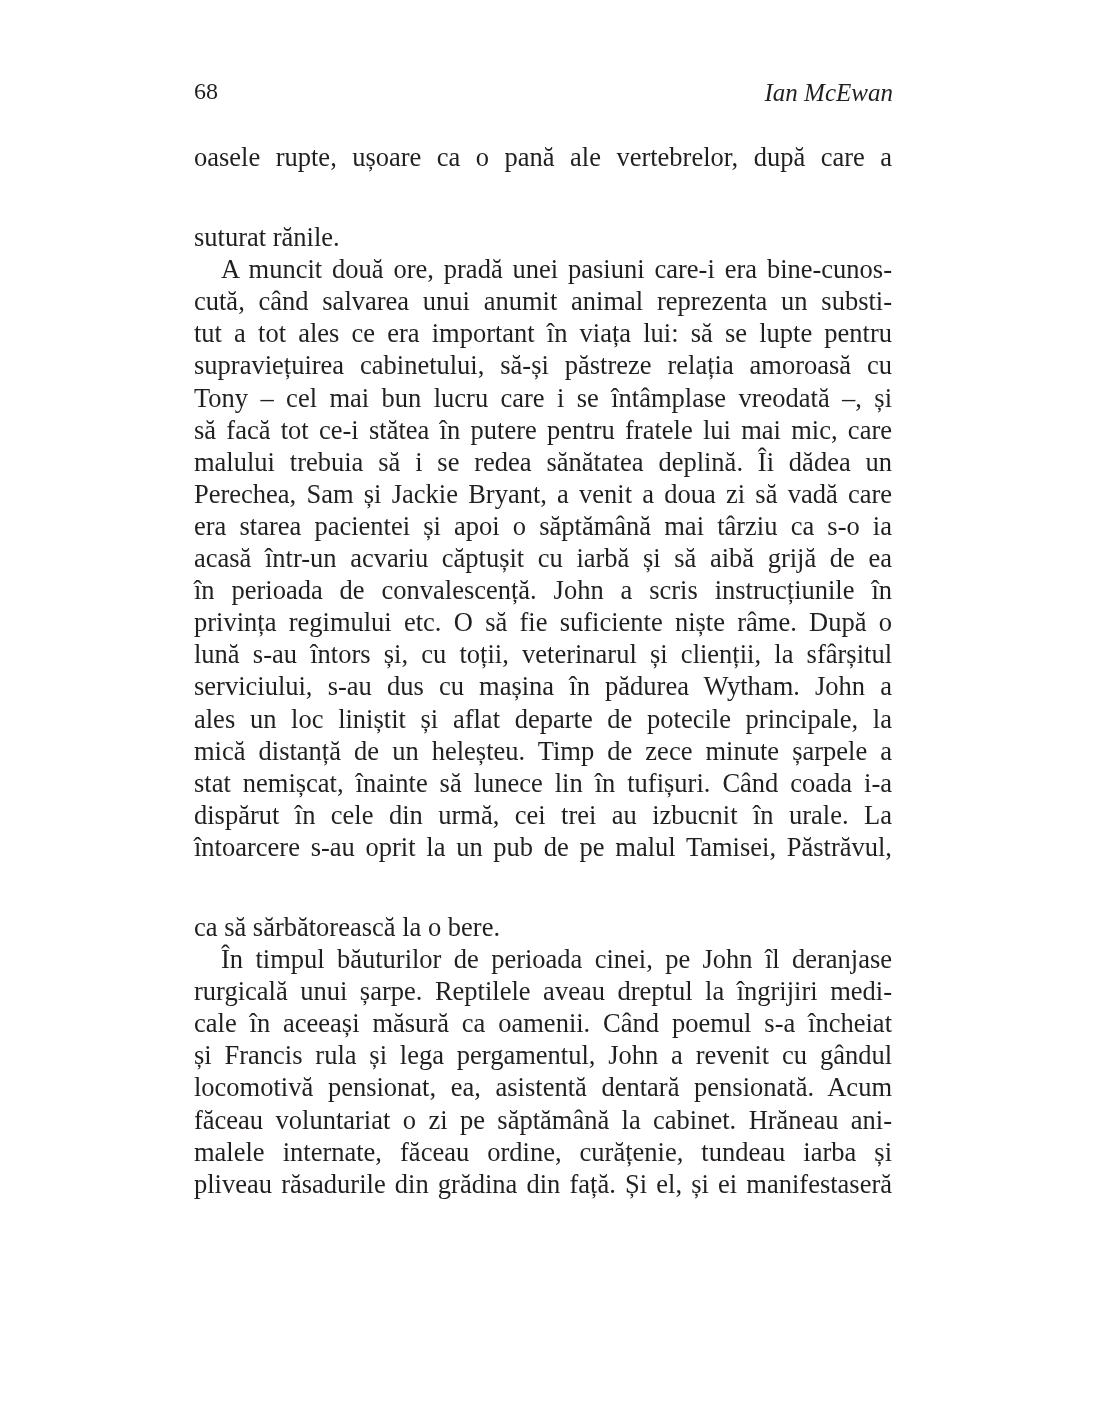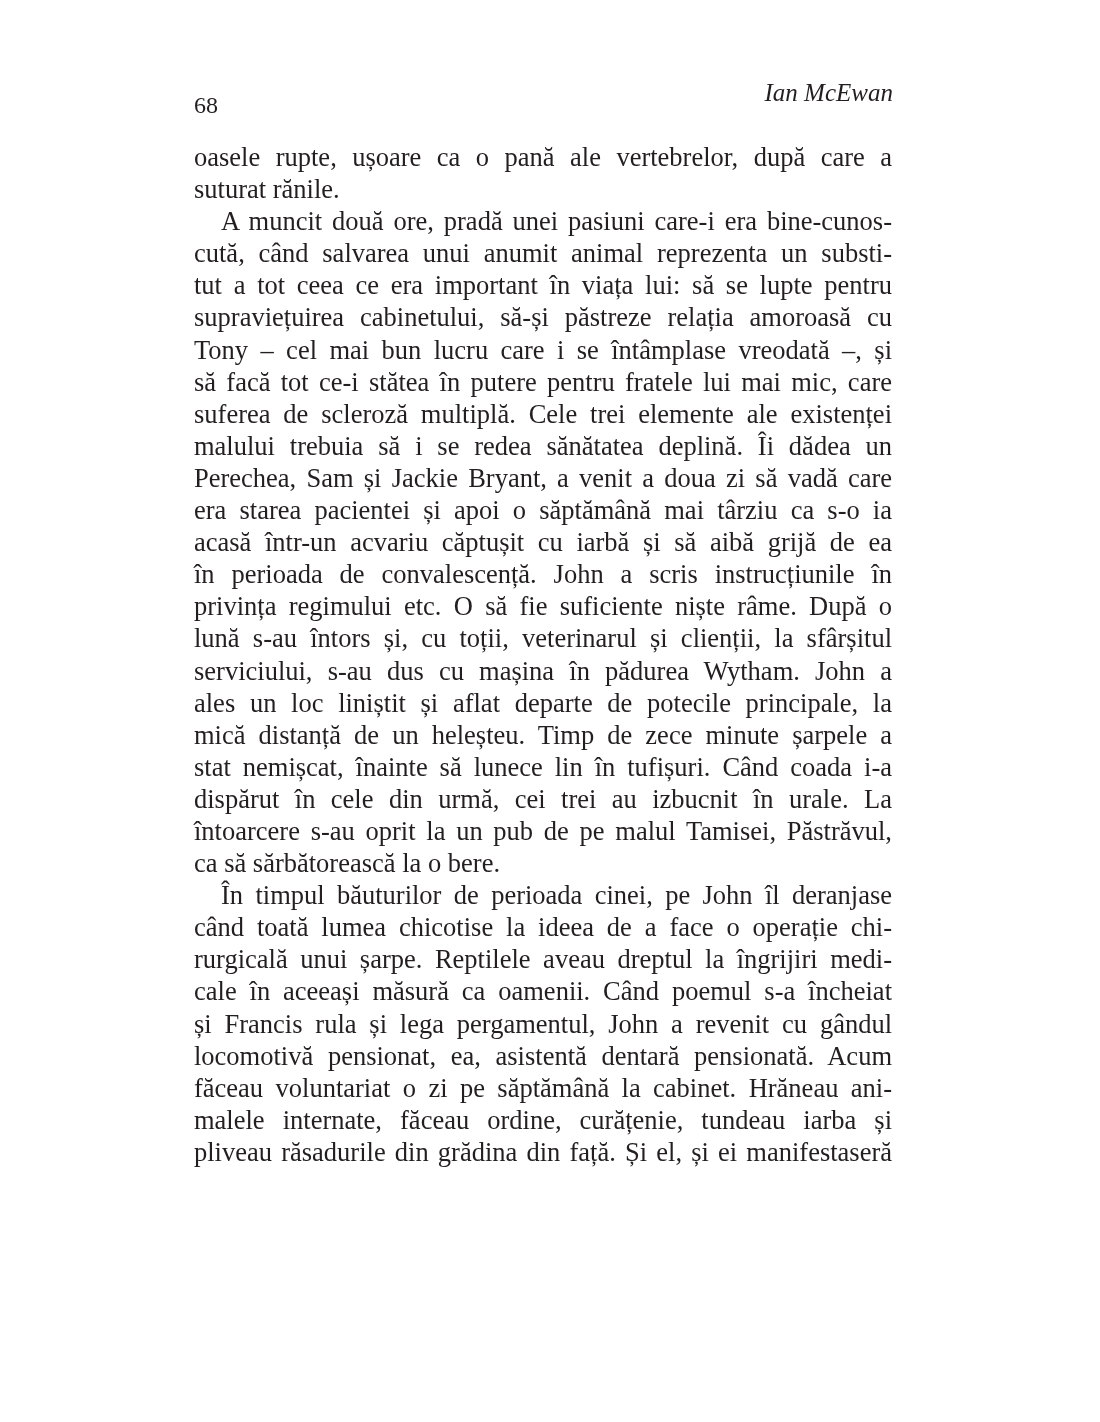"68" .page-number { top: 90px -> 76px }
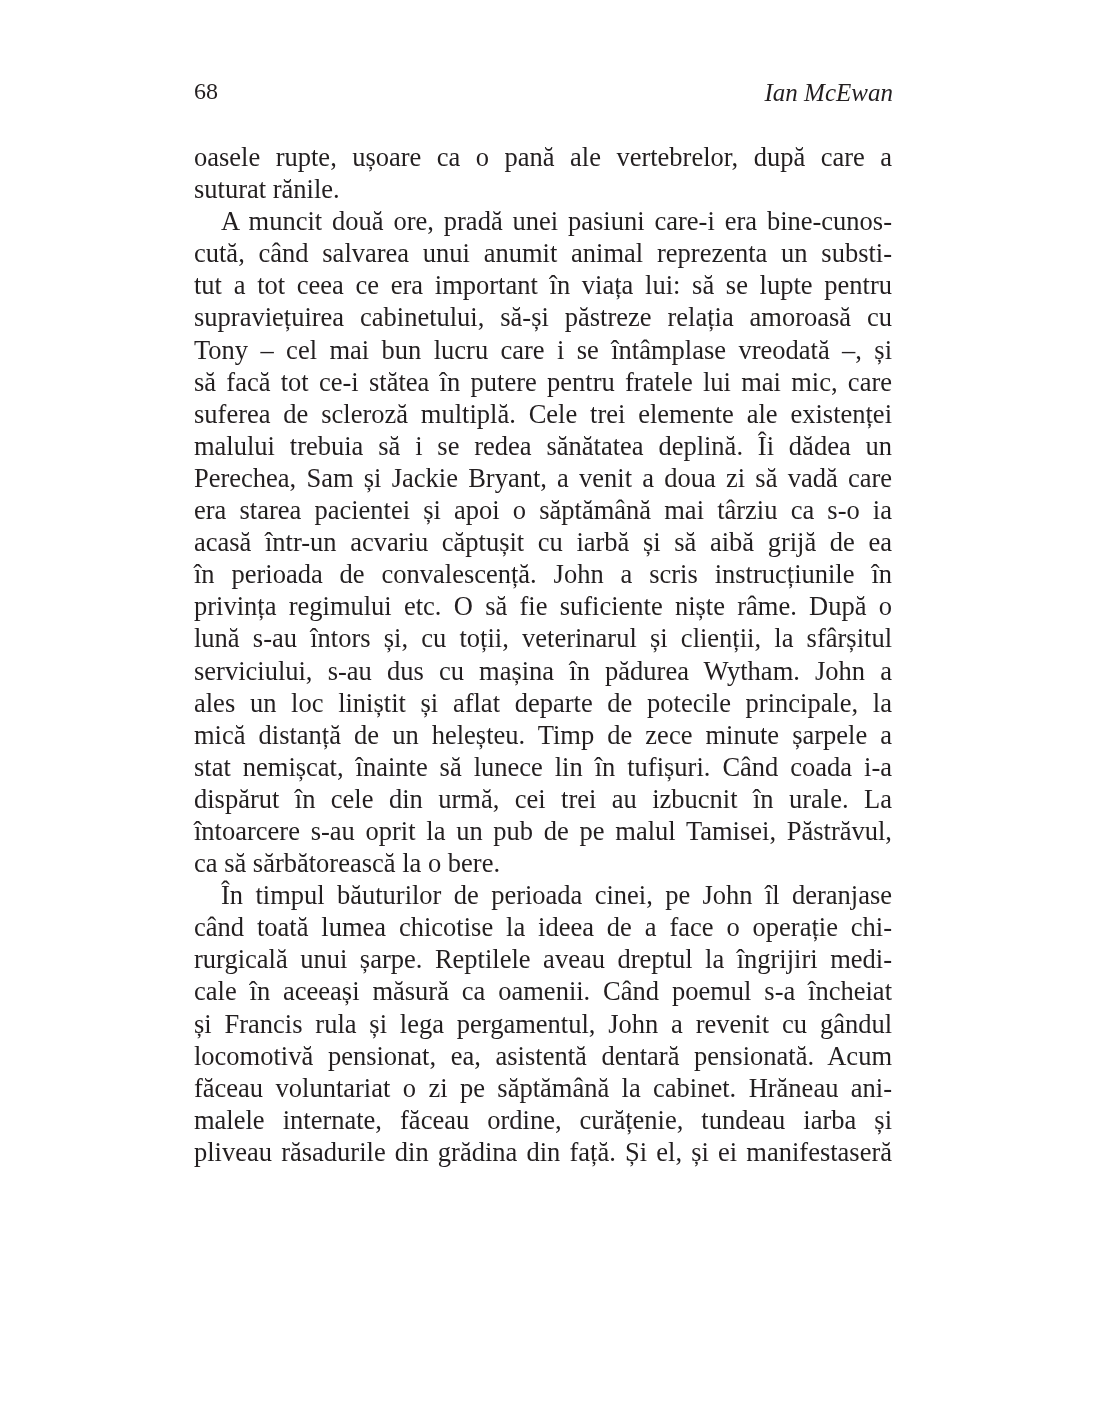"suturat rănile." .line.last { margin-top: none -> 48px }
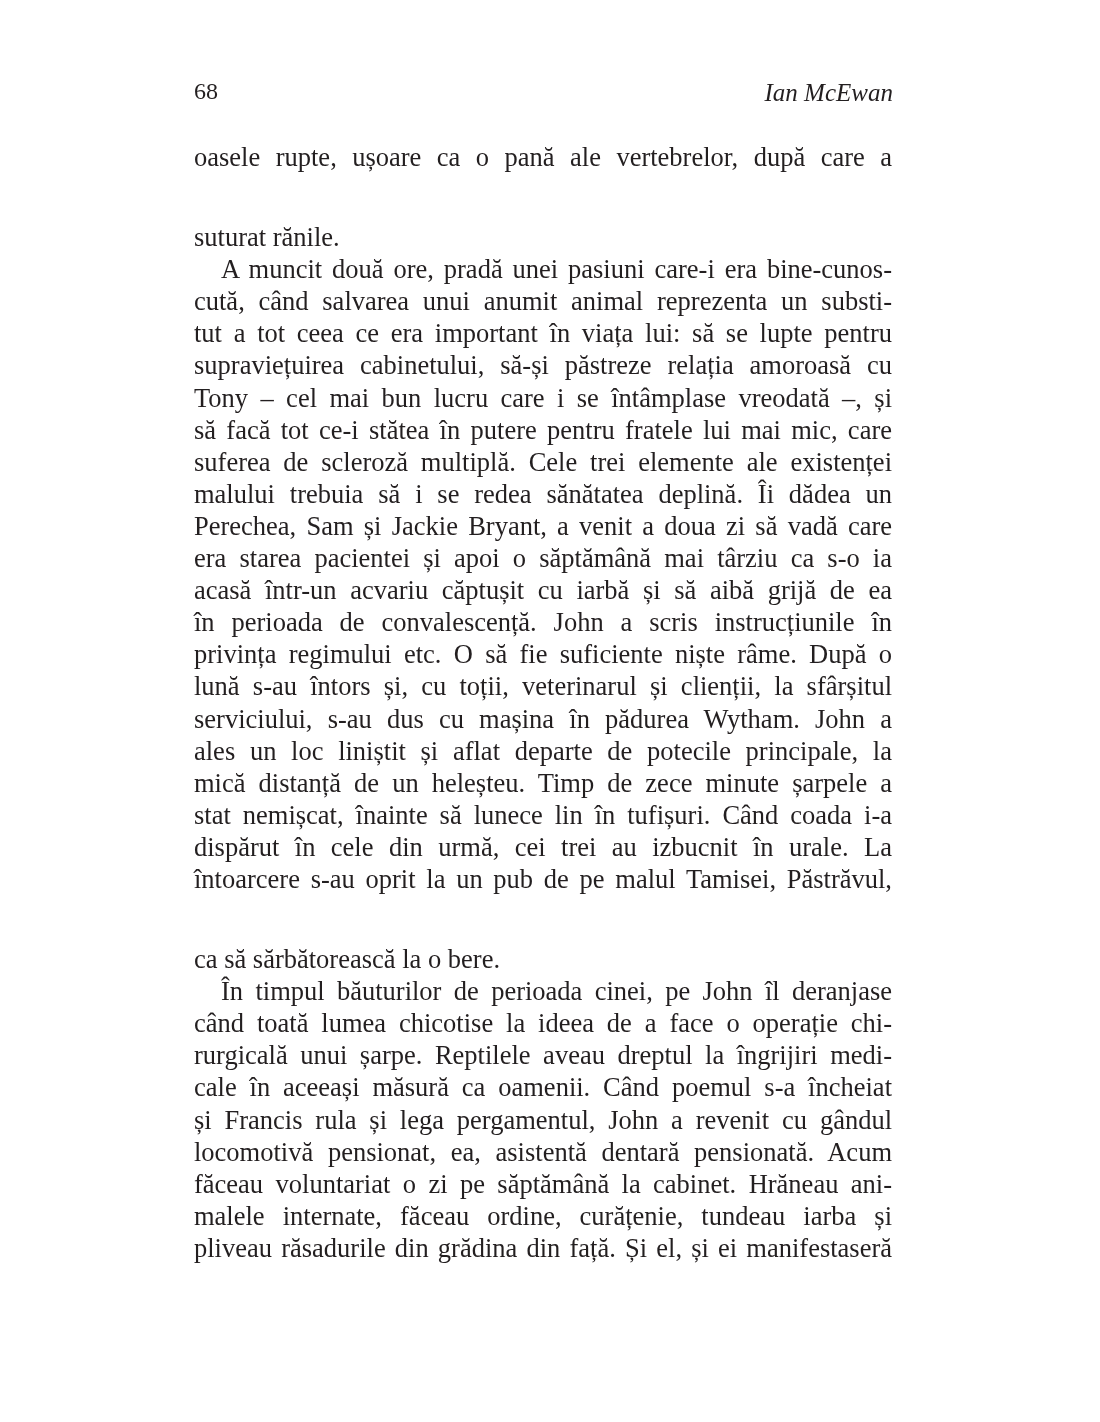"tut a tot ceea ce" span.line { text: ceea -> ales }
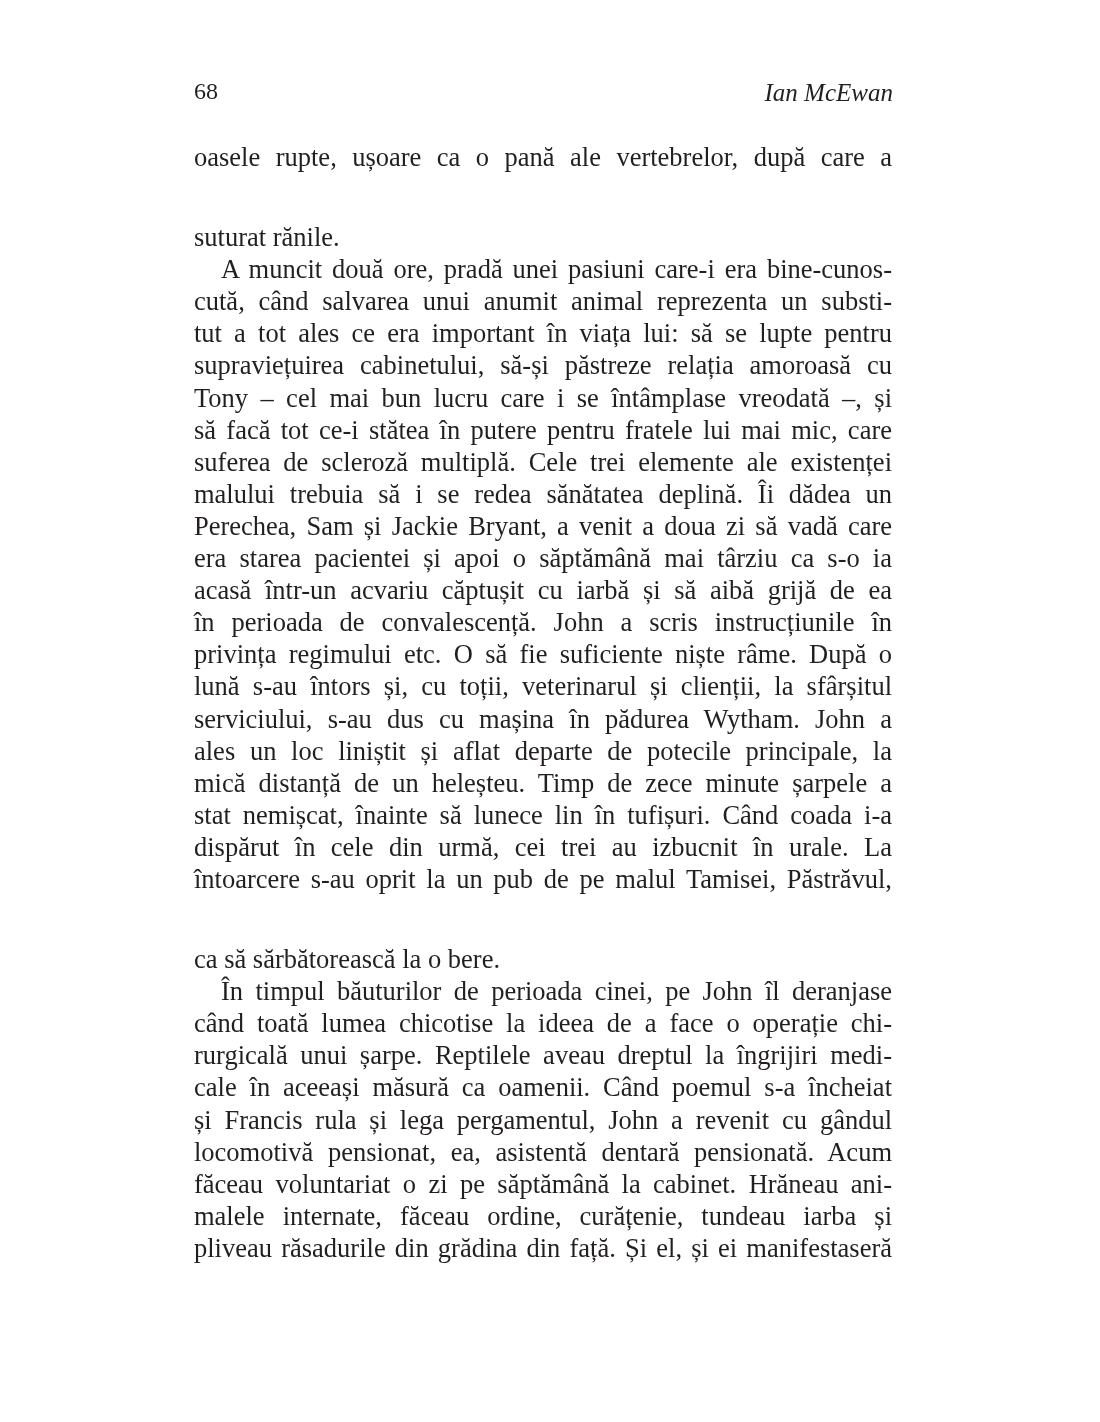"suferea de scleroză multiplă. Cele" span.line { html: <span>suferea de scleroză multiplă. Cele trei elemente ale existenței</span> -> none }
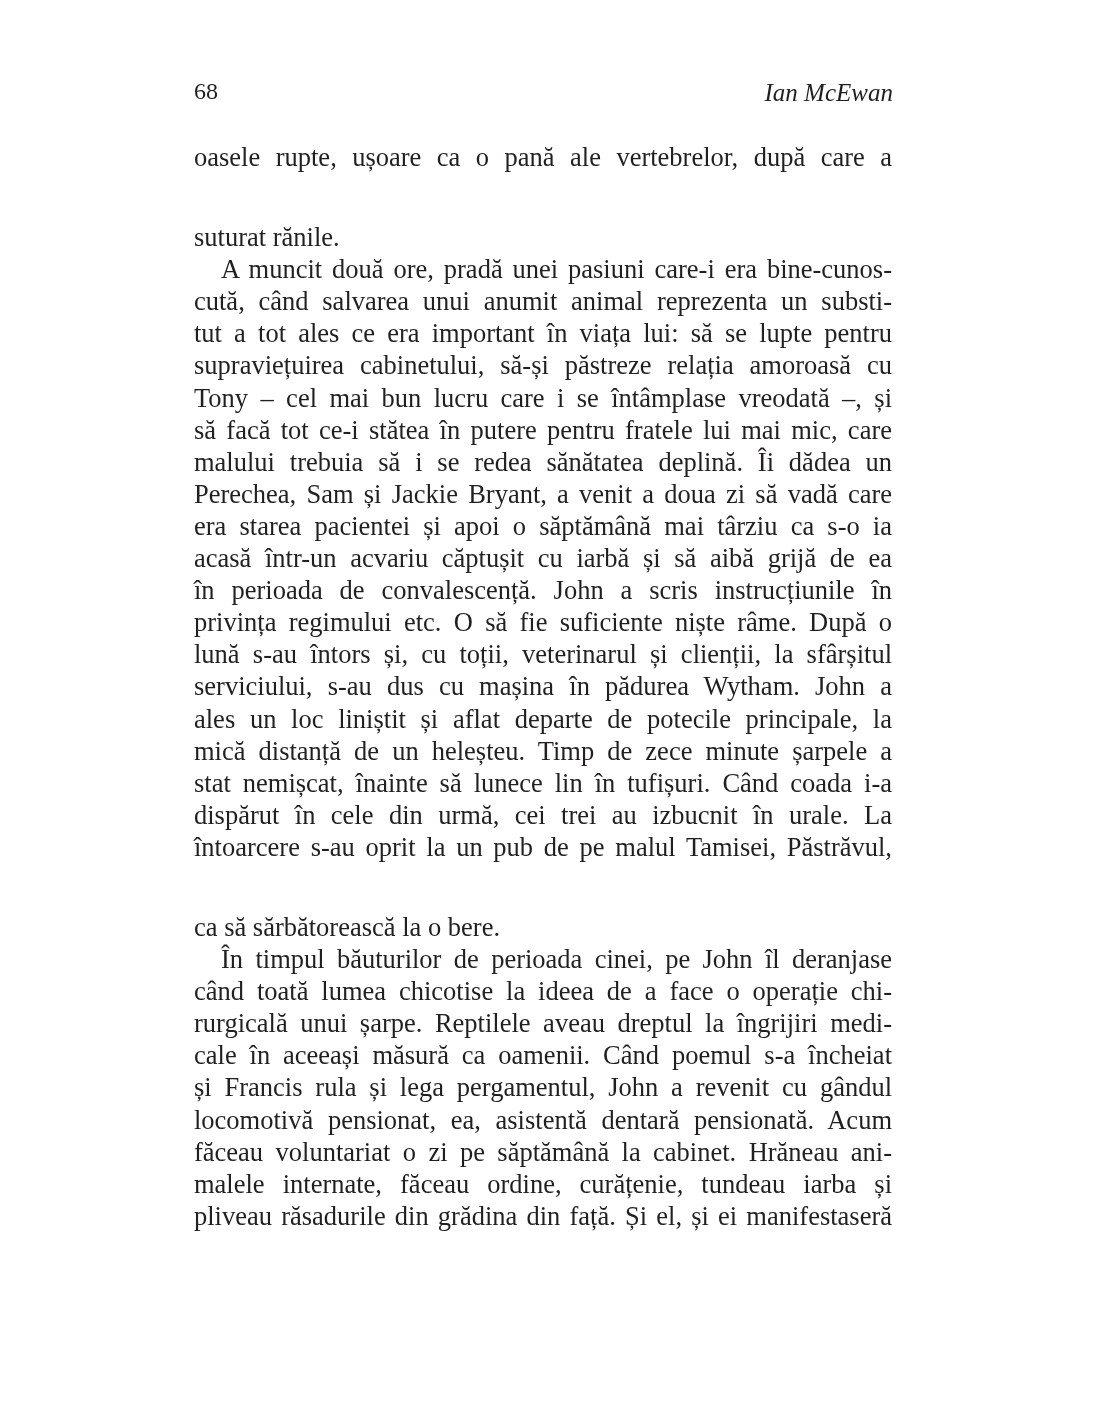"când toată lumea chicotise la" span.line { html: <span>când toată lumea chicotise la ideea de a face o operație chi-</span> -> none }
